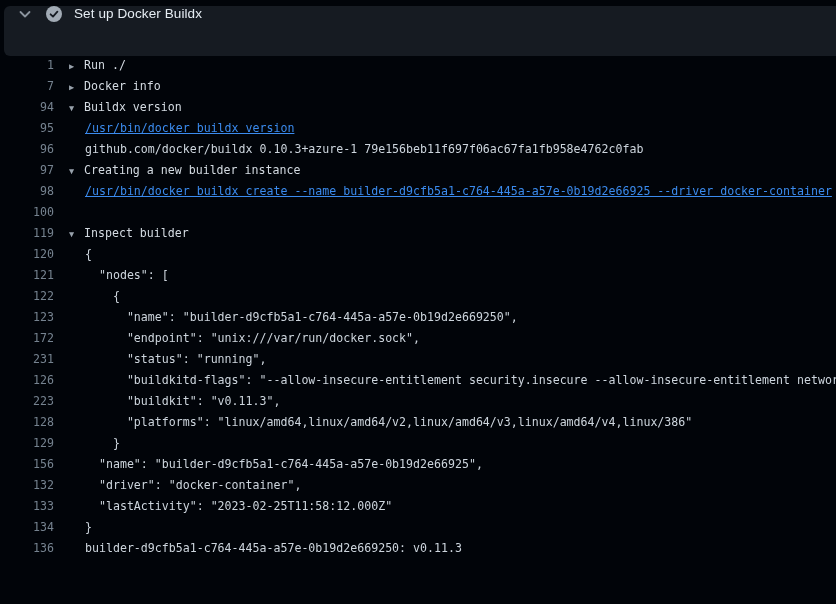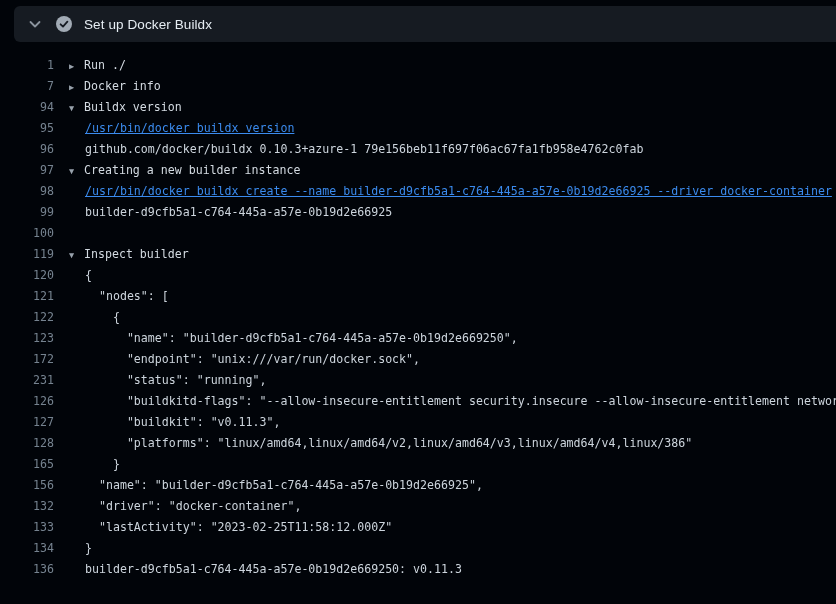"Set up Docker Buildx" .step-header { align-items: center -> none; height: 36px -> 50px; left: 14px -> 4px }
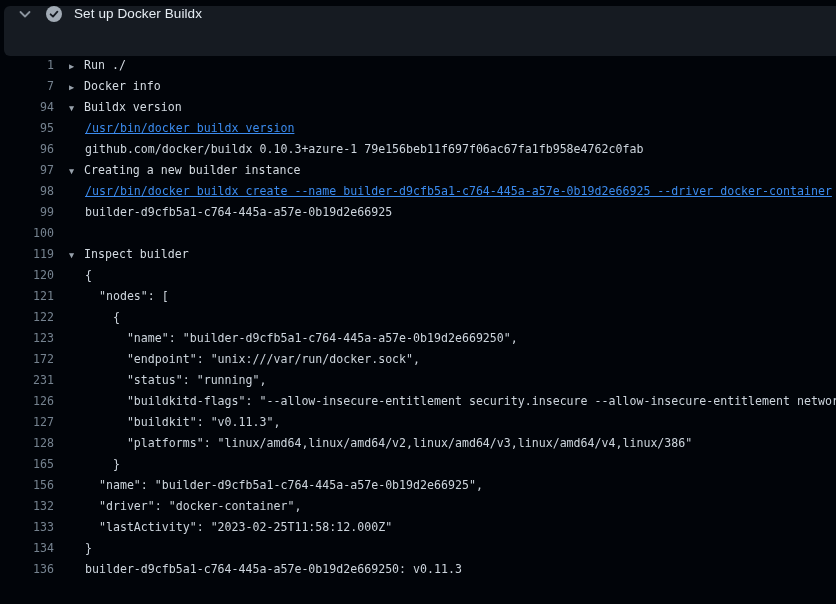"99" div.line { html: <div> <span>99</span> <span>builder-d9cfb5a1-c764-445a-a57e-0b19d2e66925</span> </div> -> none }
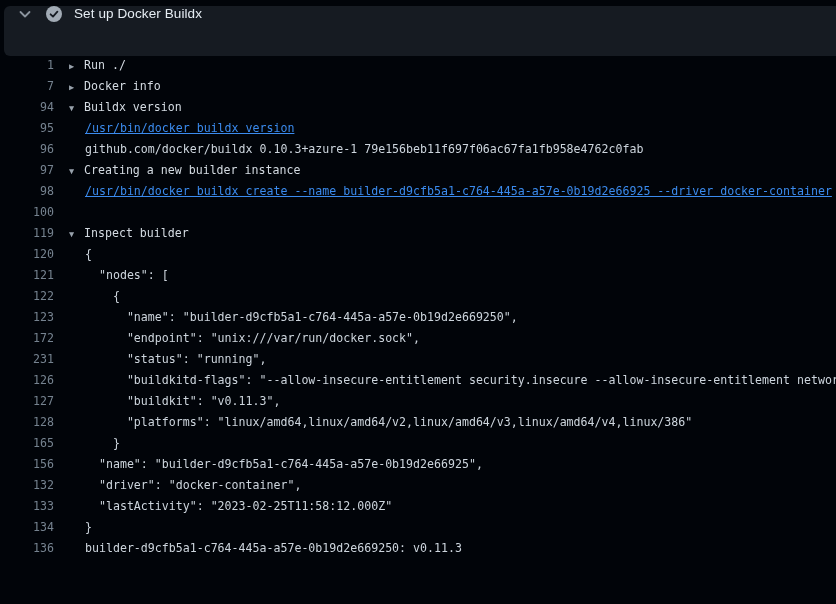"127" span.num { text: 127 -> 223 }
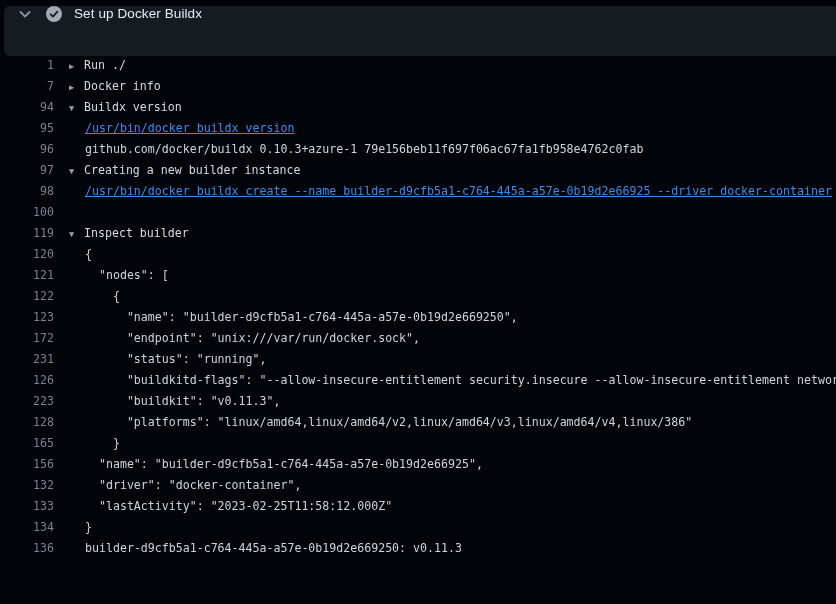"165" span.num { text: 165 -> 129 }
